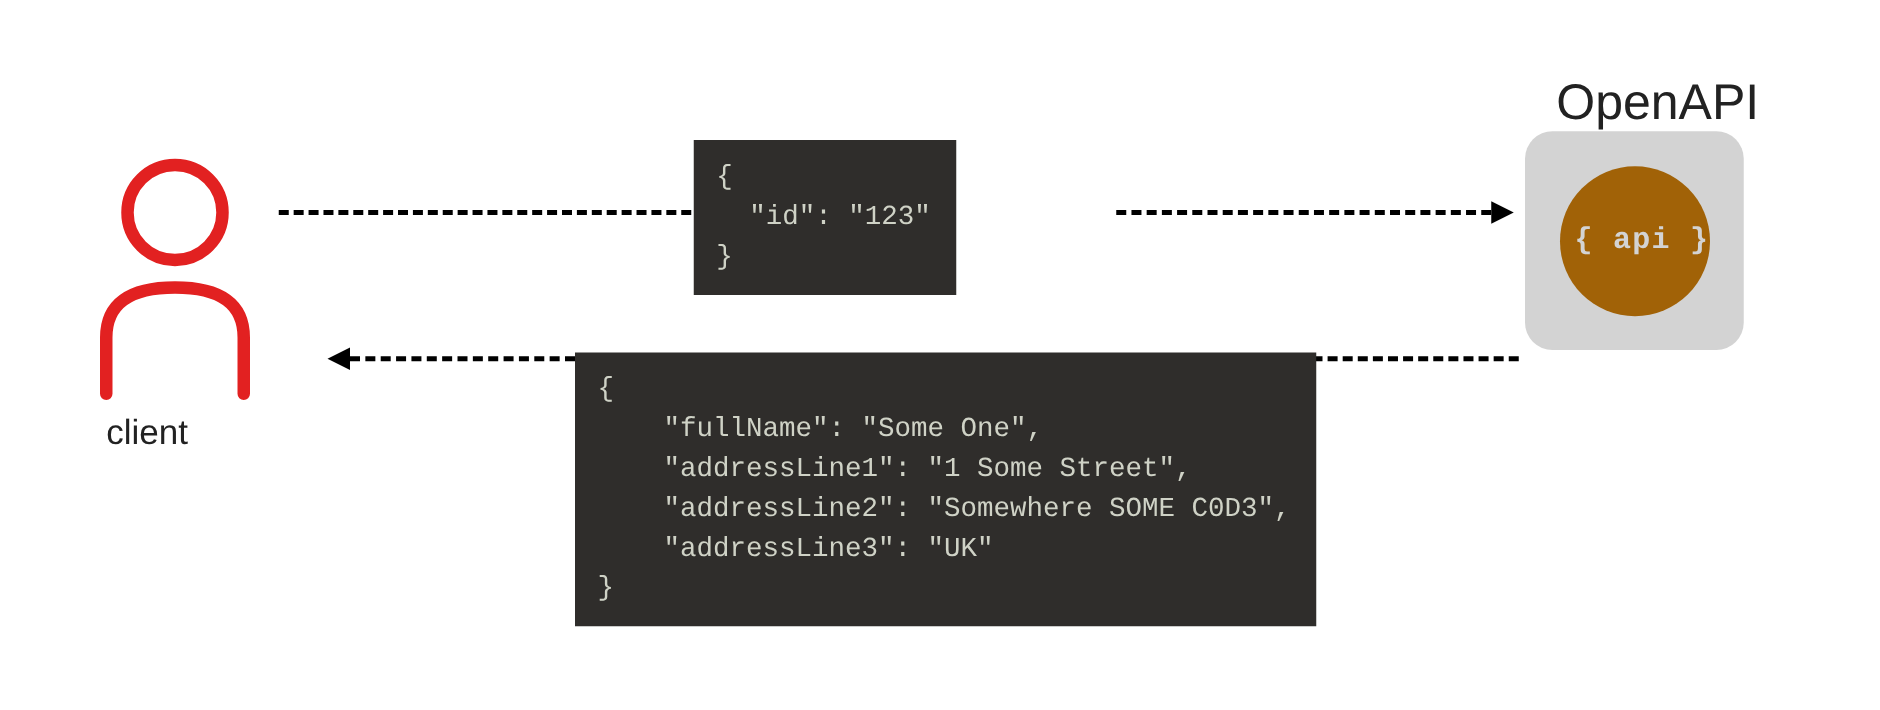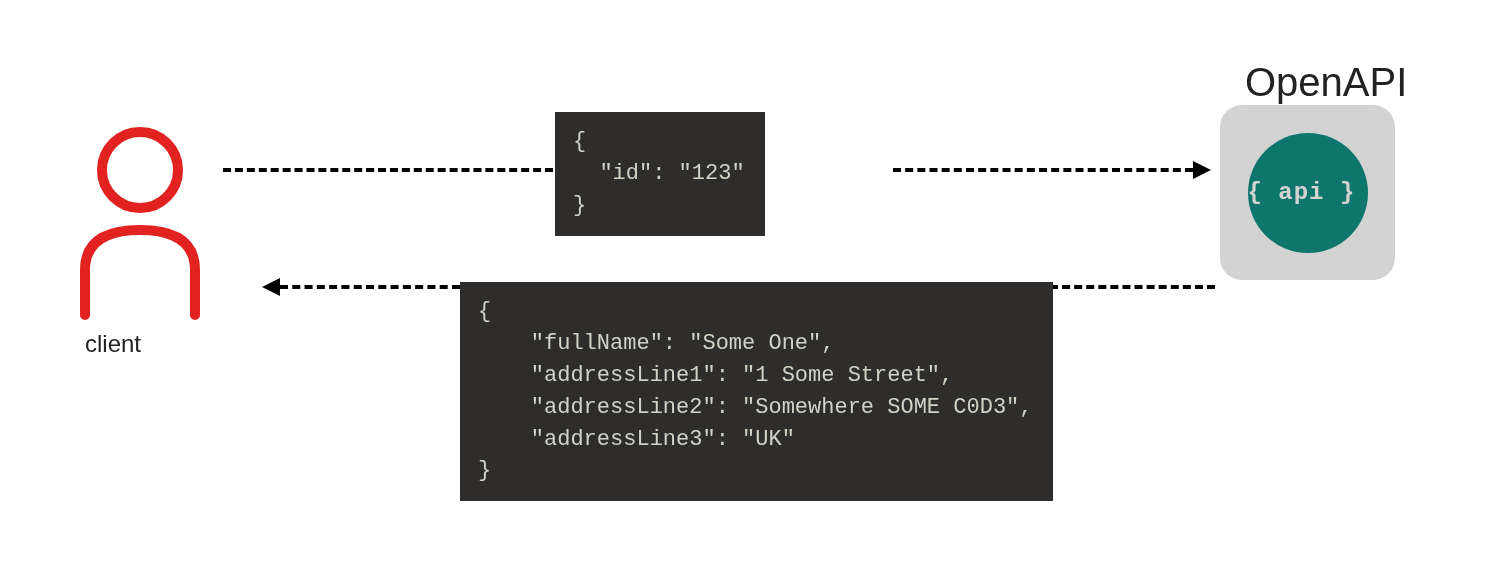"{ api }" .api-circle { background: #0f766e -> #a16207; justify-content: flex-start -> flex-end }
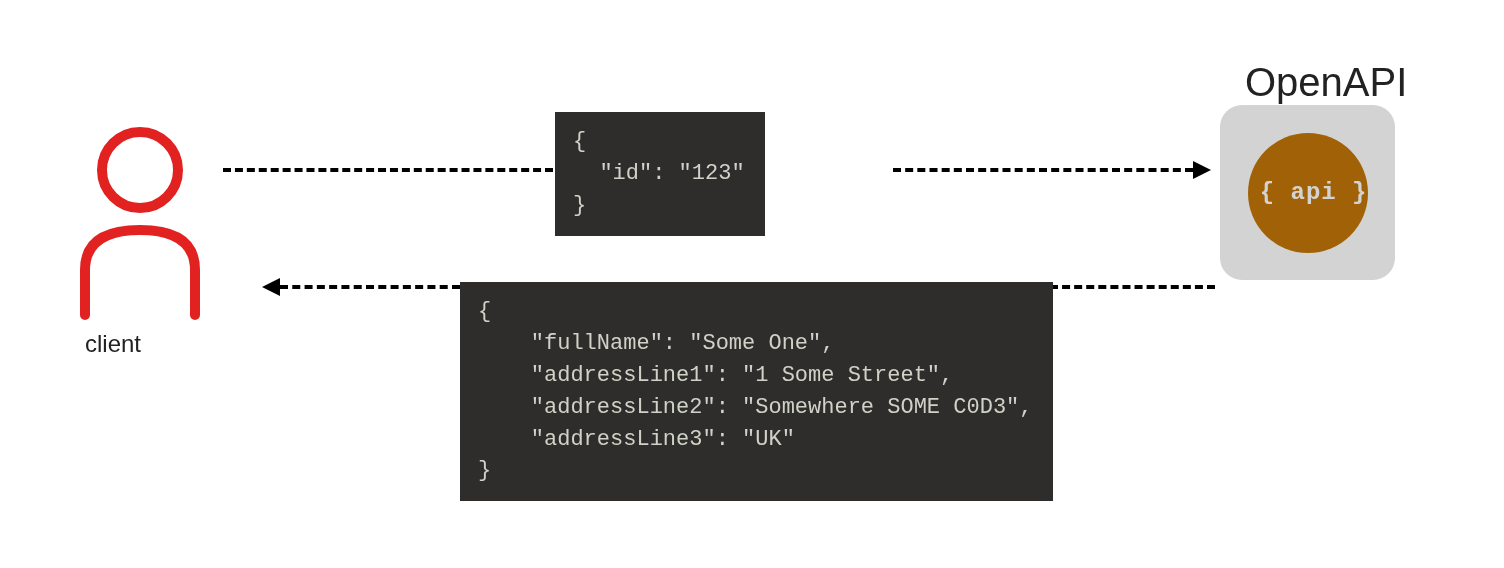"client" .client-label { font-size: 24px -> 28px }
